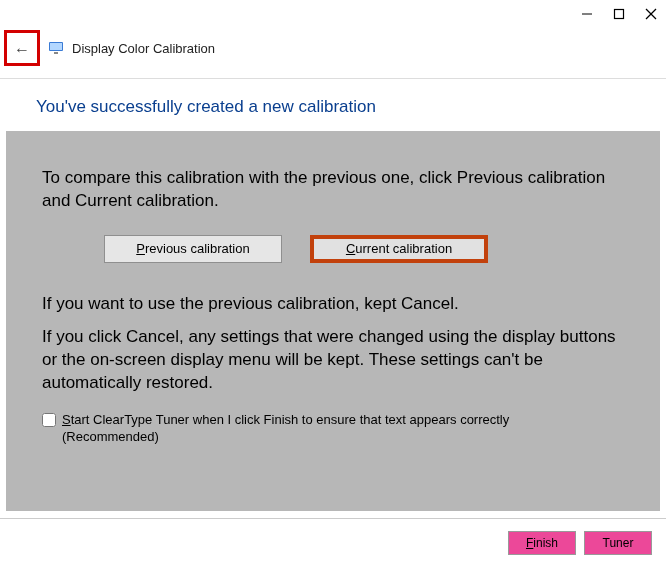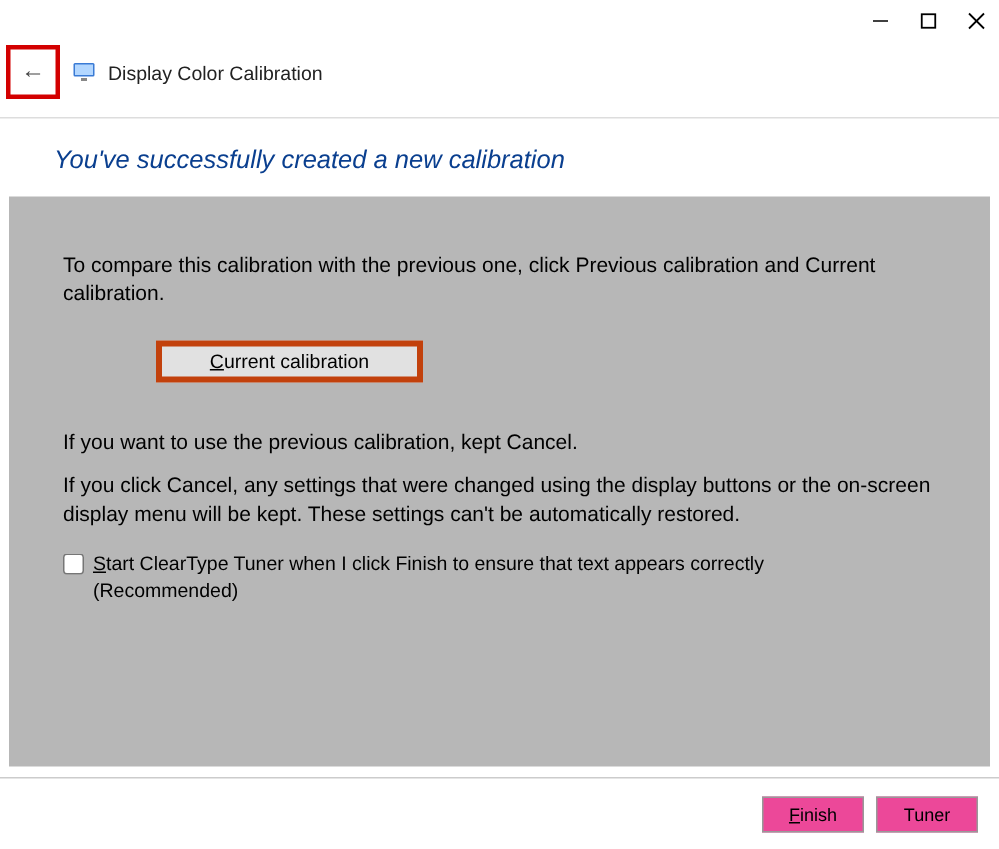"You've successfully created a new" .heading-wrap { font-style: italic -> none }
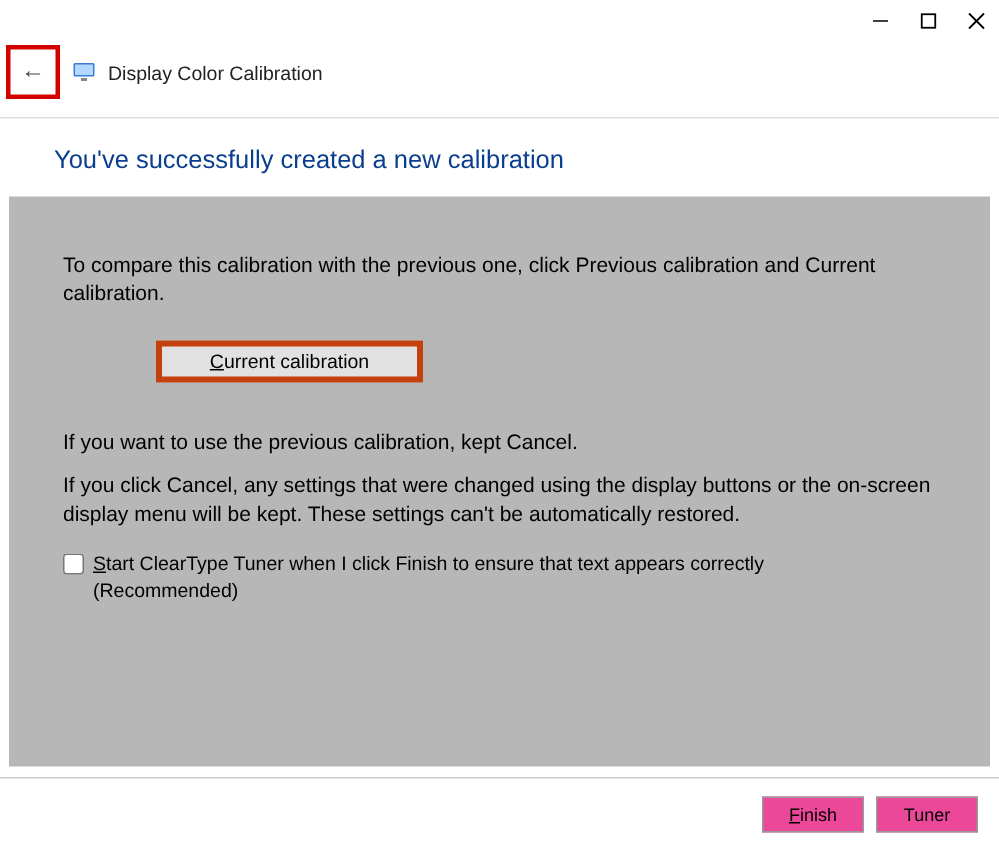"To compare this calibration with" .gray-panel p { font-size: 14px -> 17px }
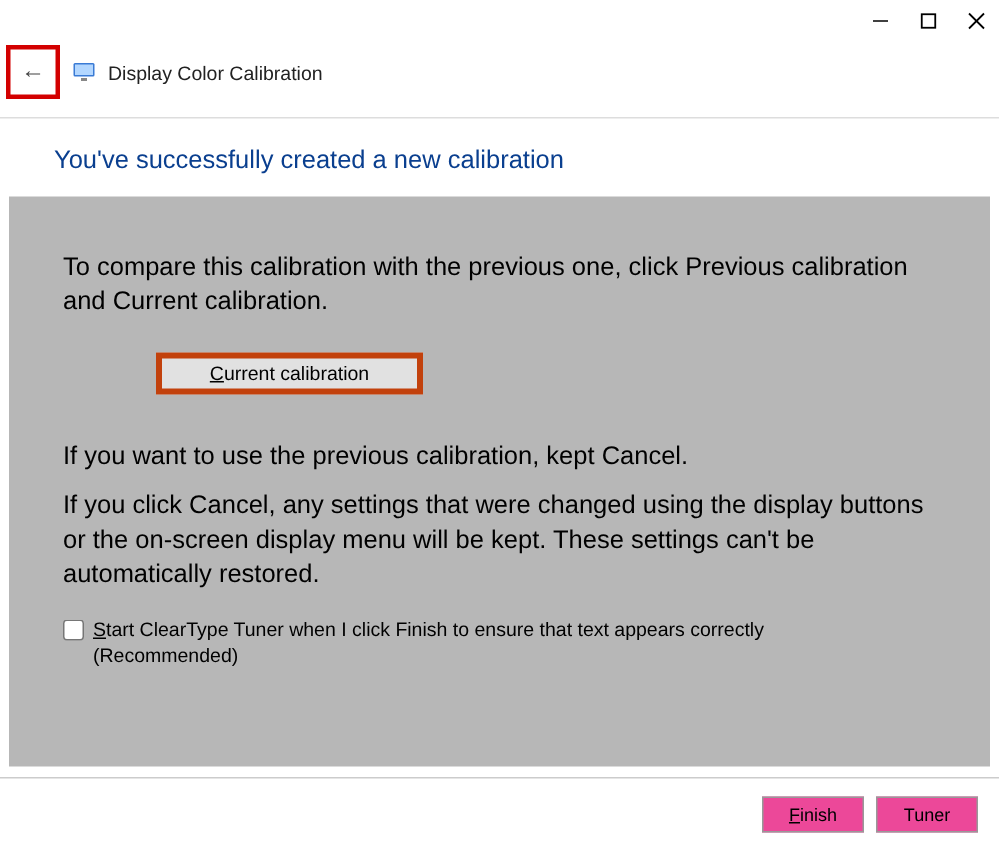"Previous calibration" button.btn { html: none -> <button><span>P</span><span>revious calibration</span></button> }
